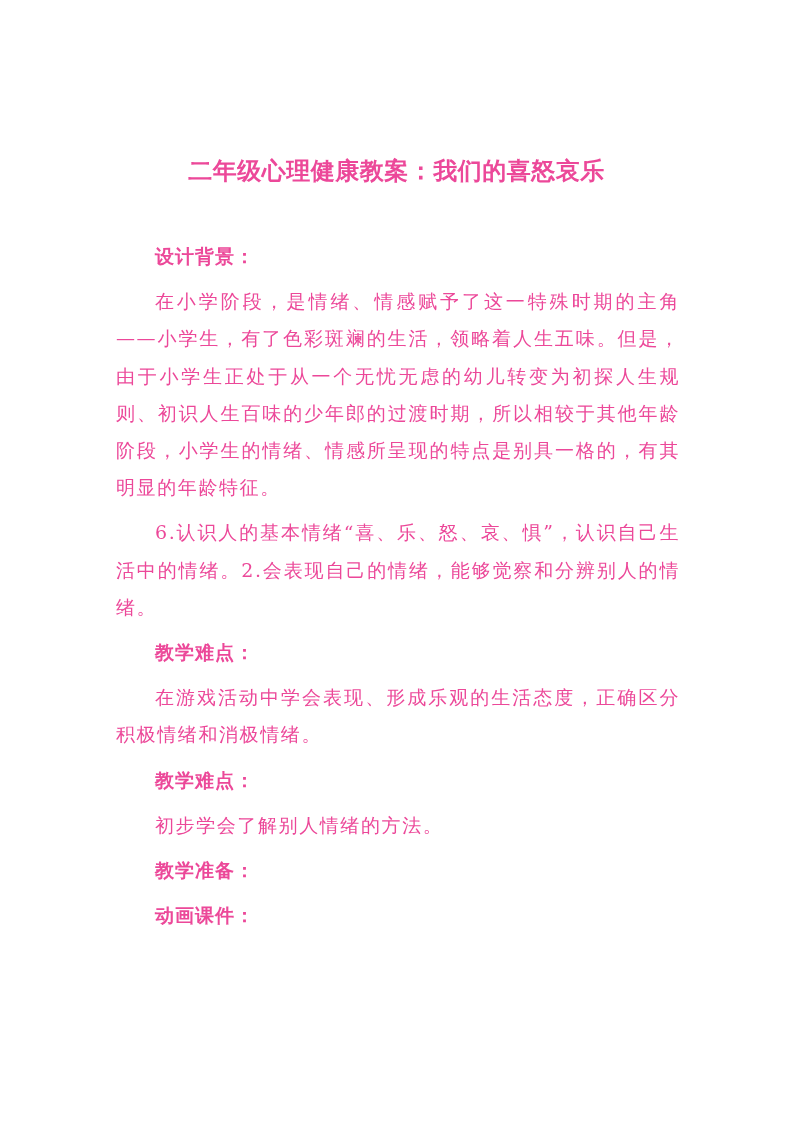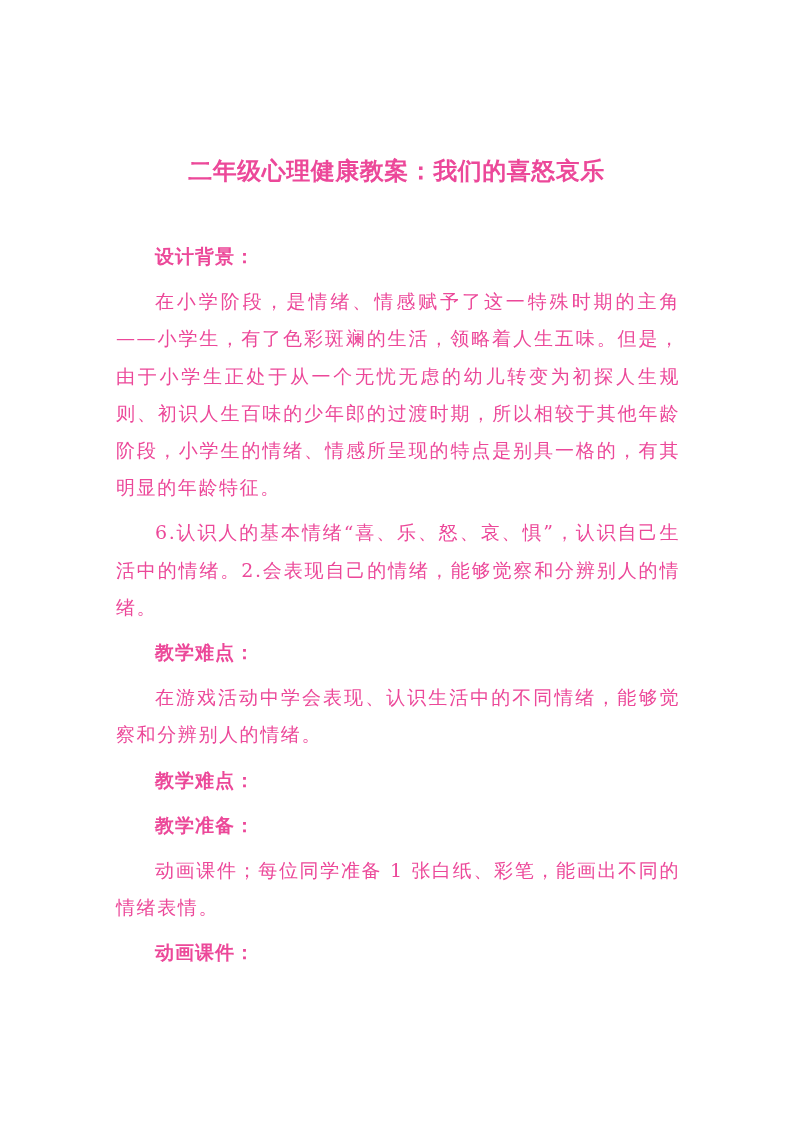"在游戏活动中学会表现、认识生活中的不同情绪，能够觉察和分辨别人的情绪。" p { text: 认识生活中的不同情绪，能够觉察和分辨别人的 -> 形成乐观的生活态度，正确区分积极情绪和消极 }
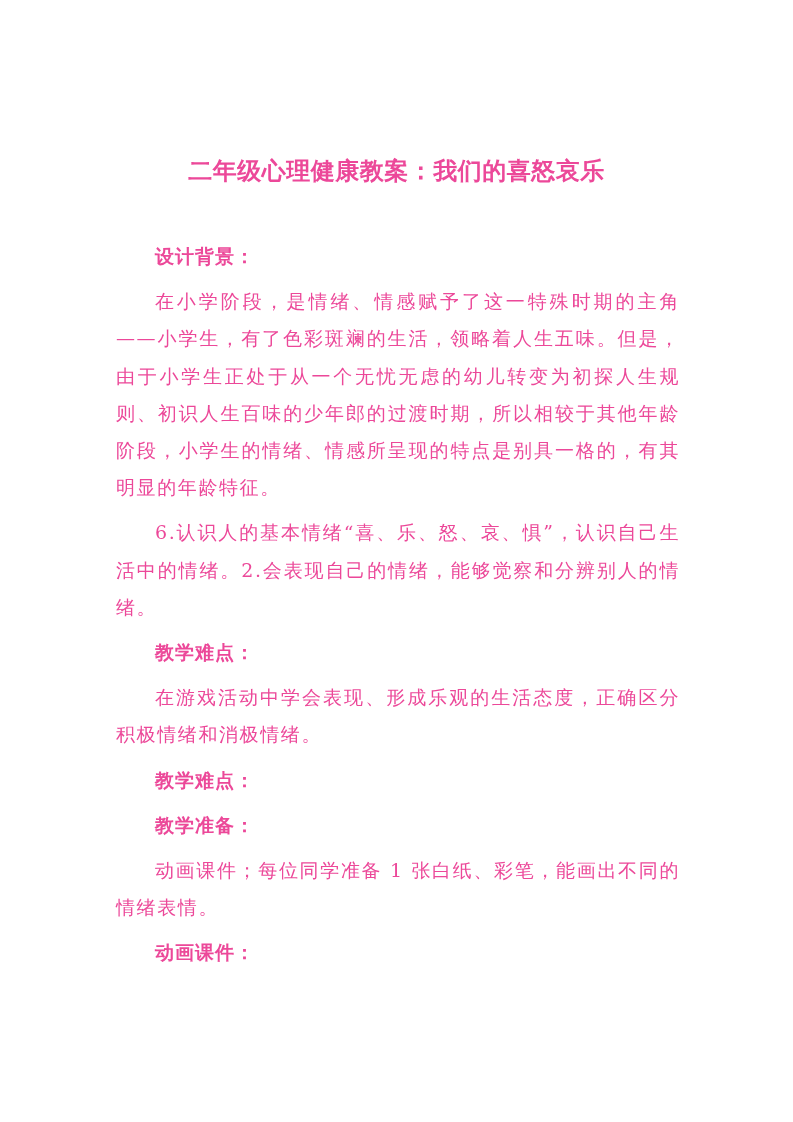"初步学会了解别人情绪的方法。" p { html: none -> <p>初步学会了解别人情绪的方法。</p> }
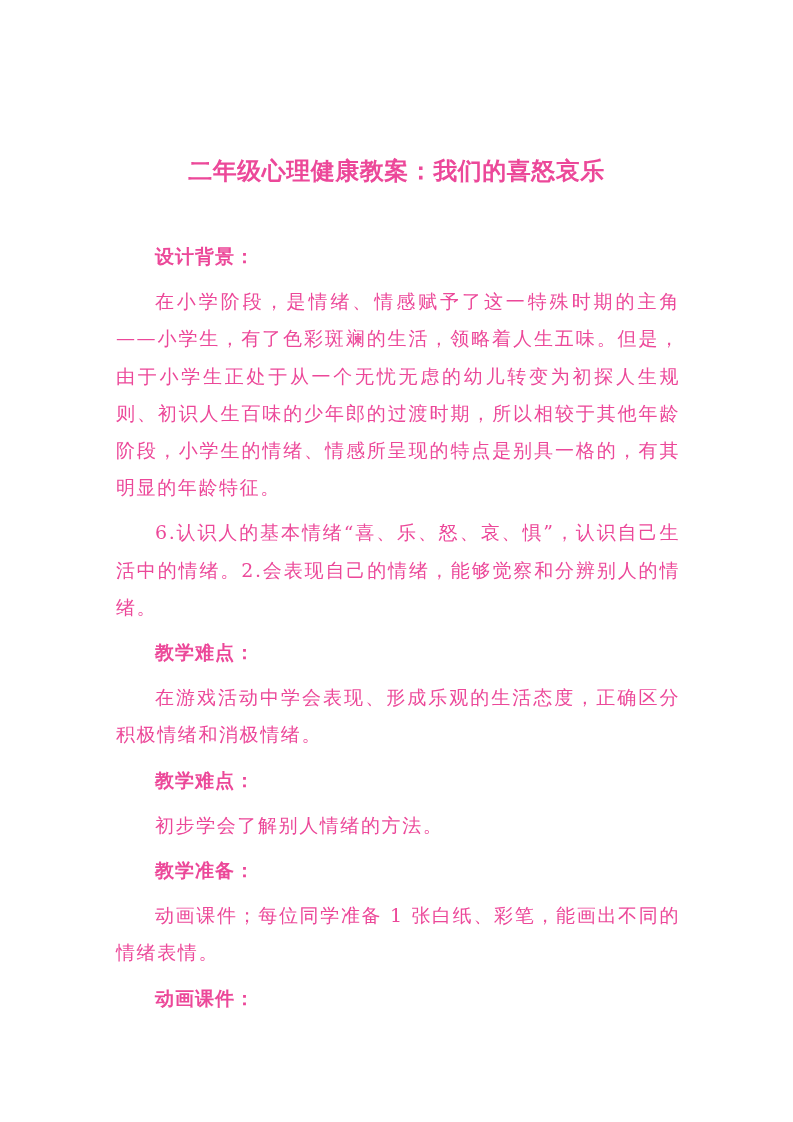"动画课件；每位同学准备 1 张白纸、彩笔，能画出不同的情绪表情。" p { html: <p>动画课件；每位同学准备 1 张白纸、彩笔，能画出不同的情绪表情。</p> -> none }
